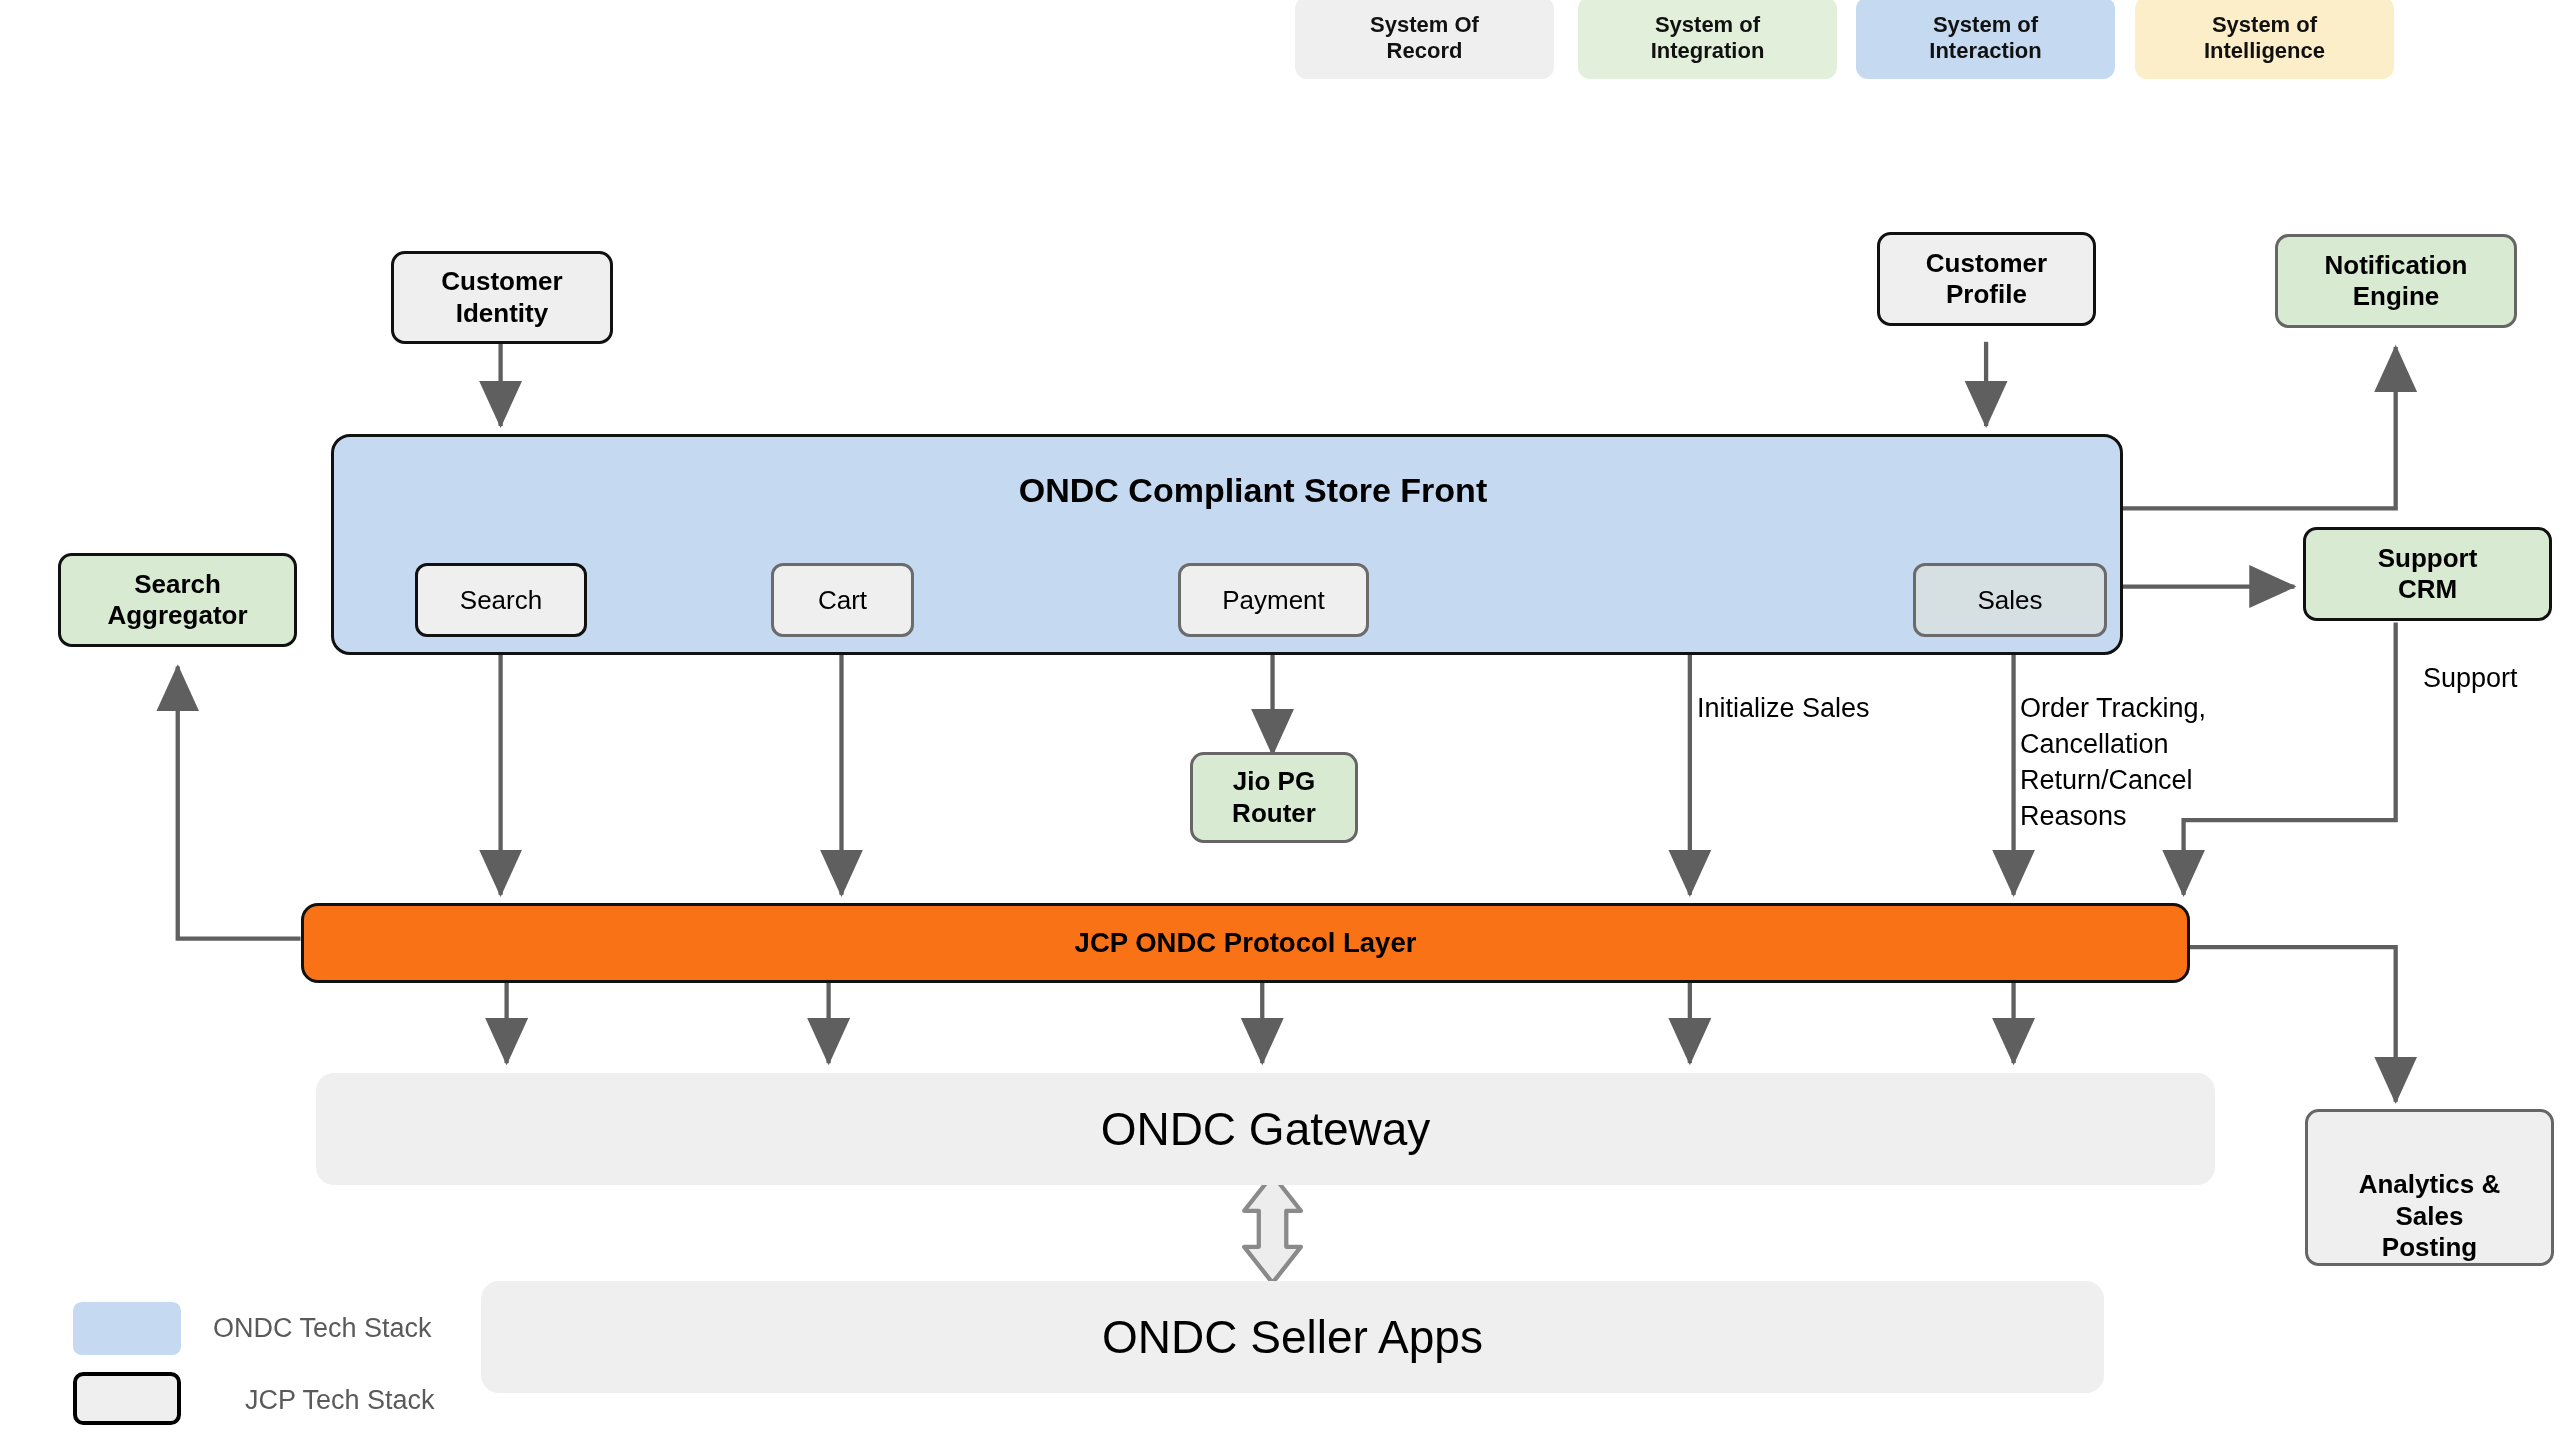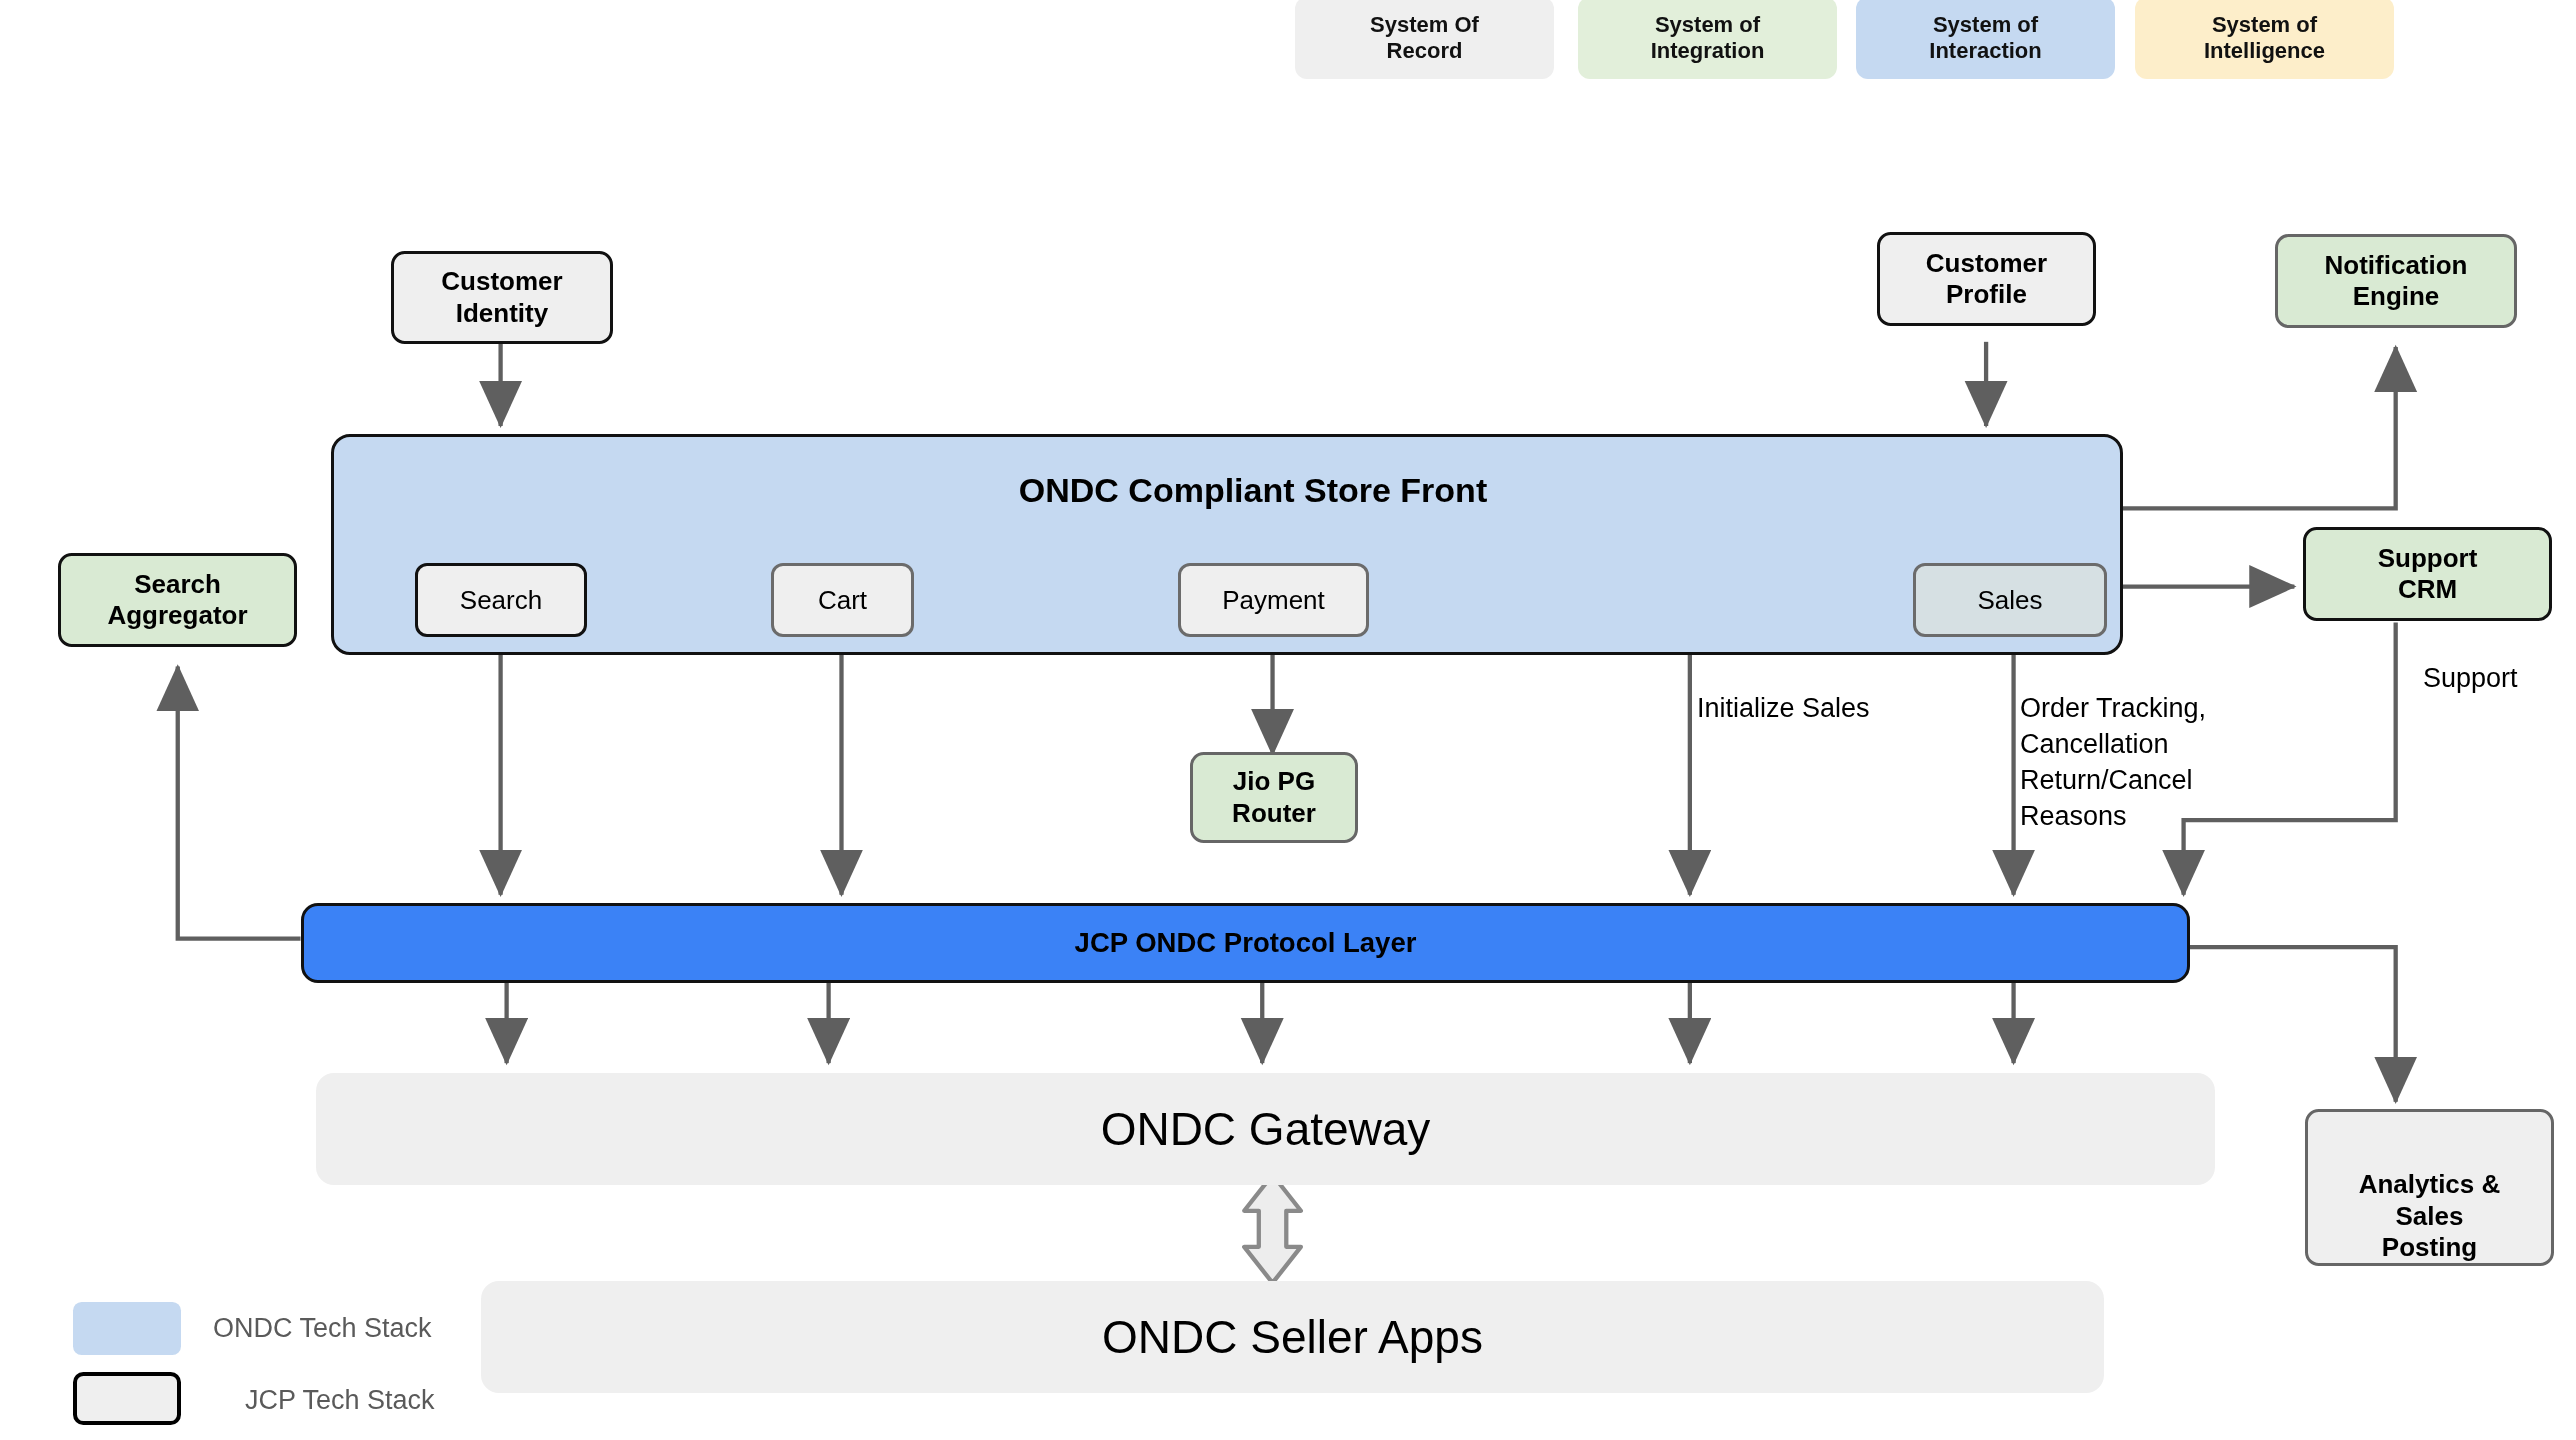"JCP ONDC Protocol Layer" .bar { background: #3b82f6 -> #f97316 }
